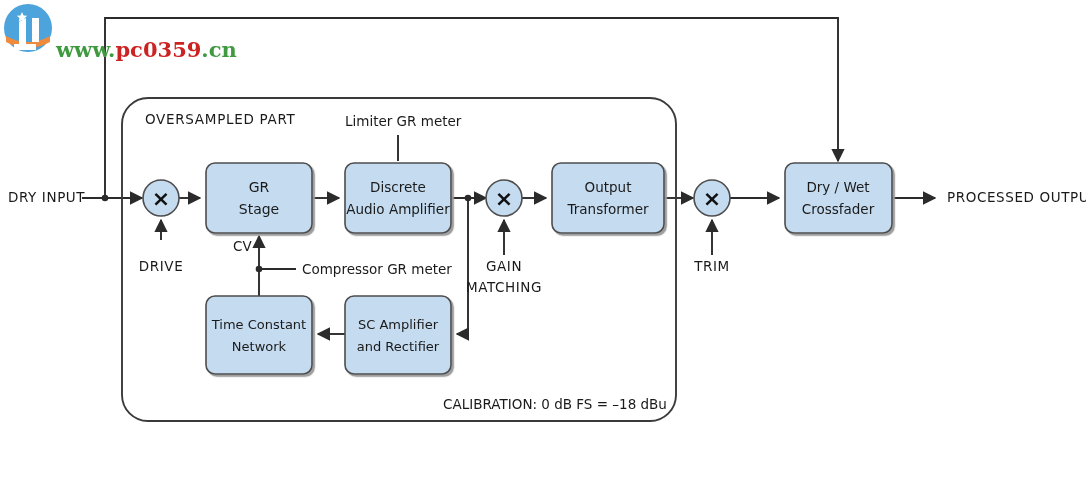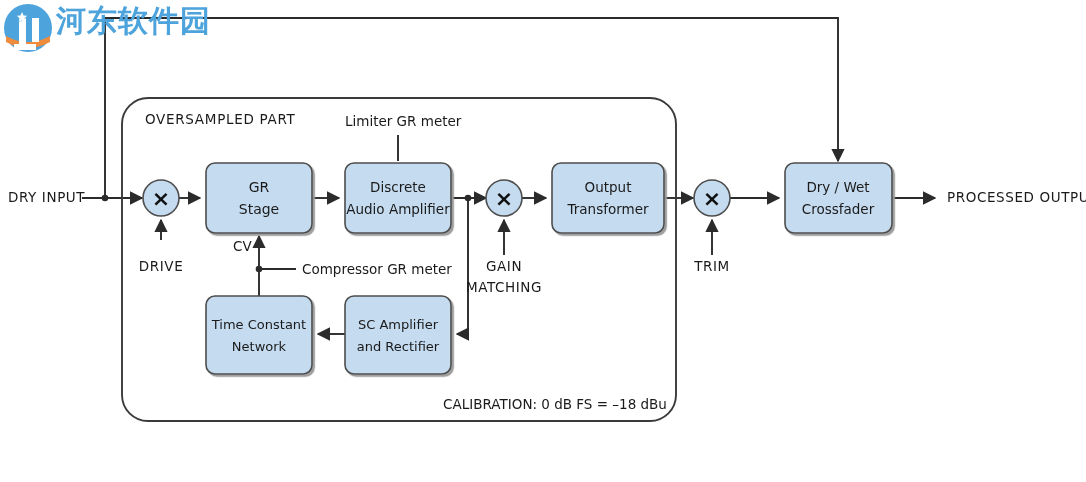"河东软件园" div.wm-text-cn { html: <div>河东软件园</div> -> none }
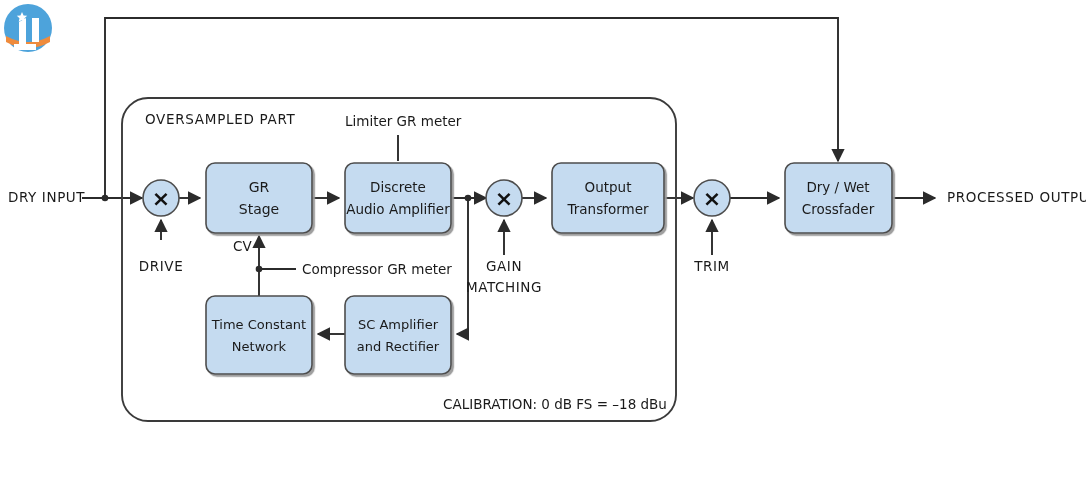"www.pc0359.cn" div.wm-text-url { html: none -> <div> <span>www.</span><span>pc0359</span><span>.cn</span> </div> }
